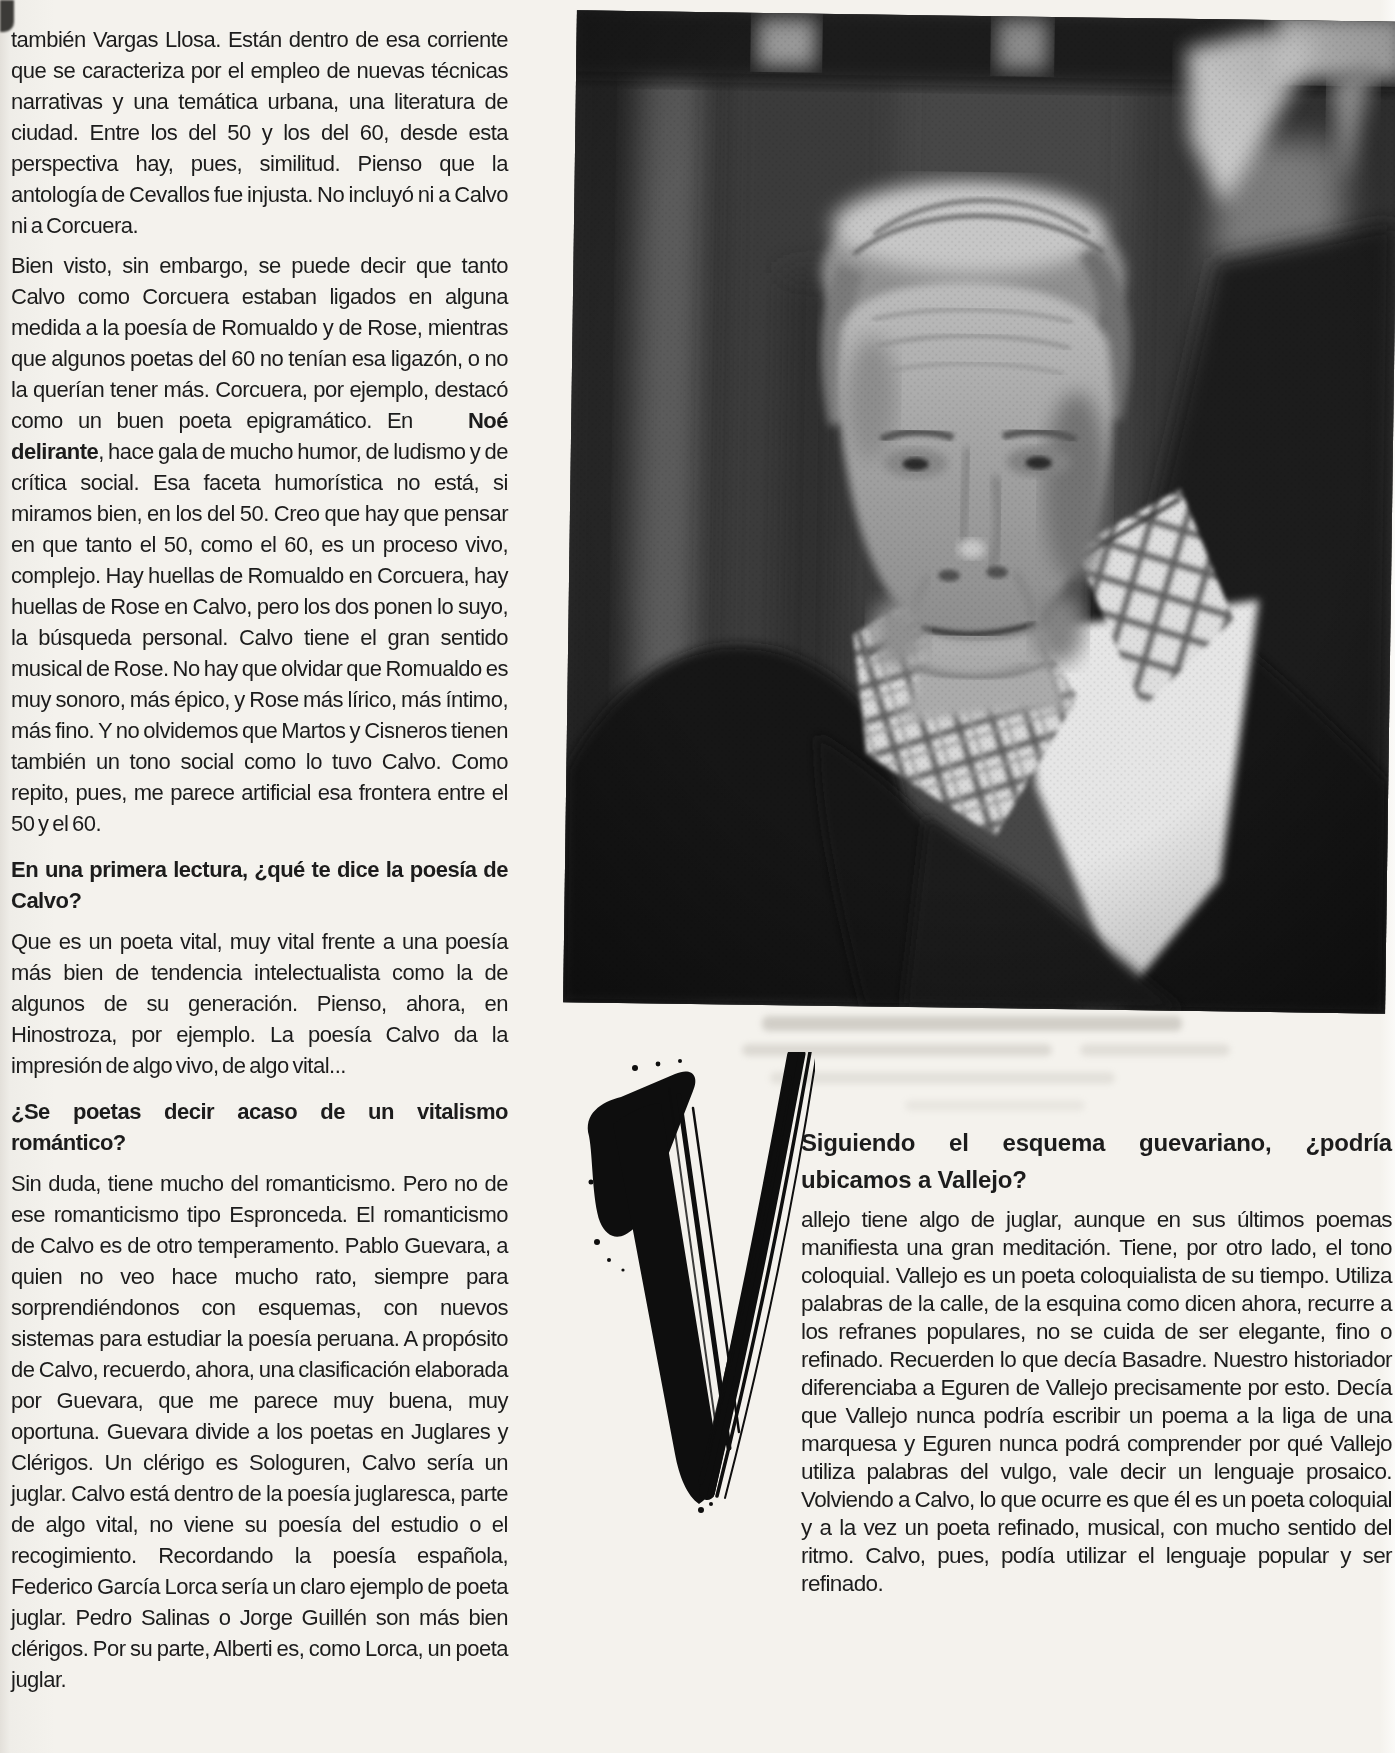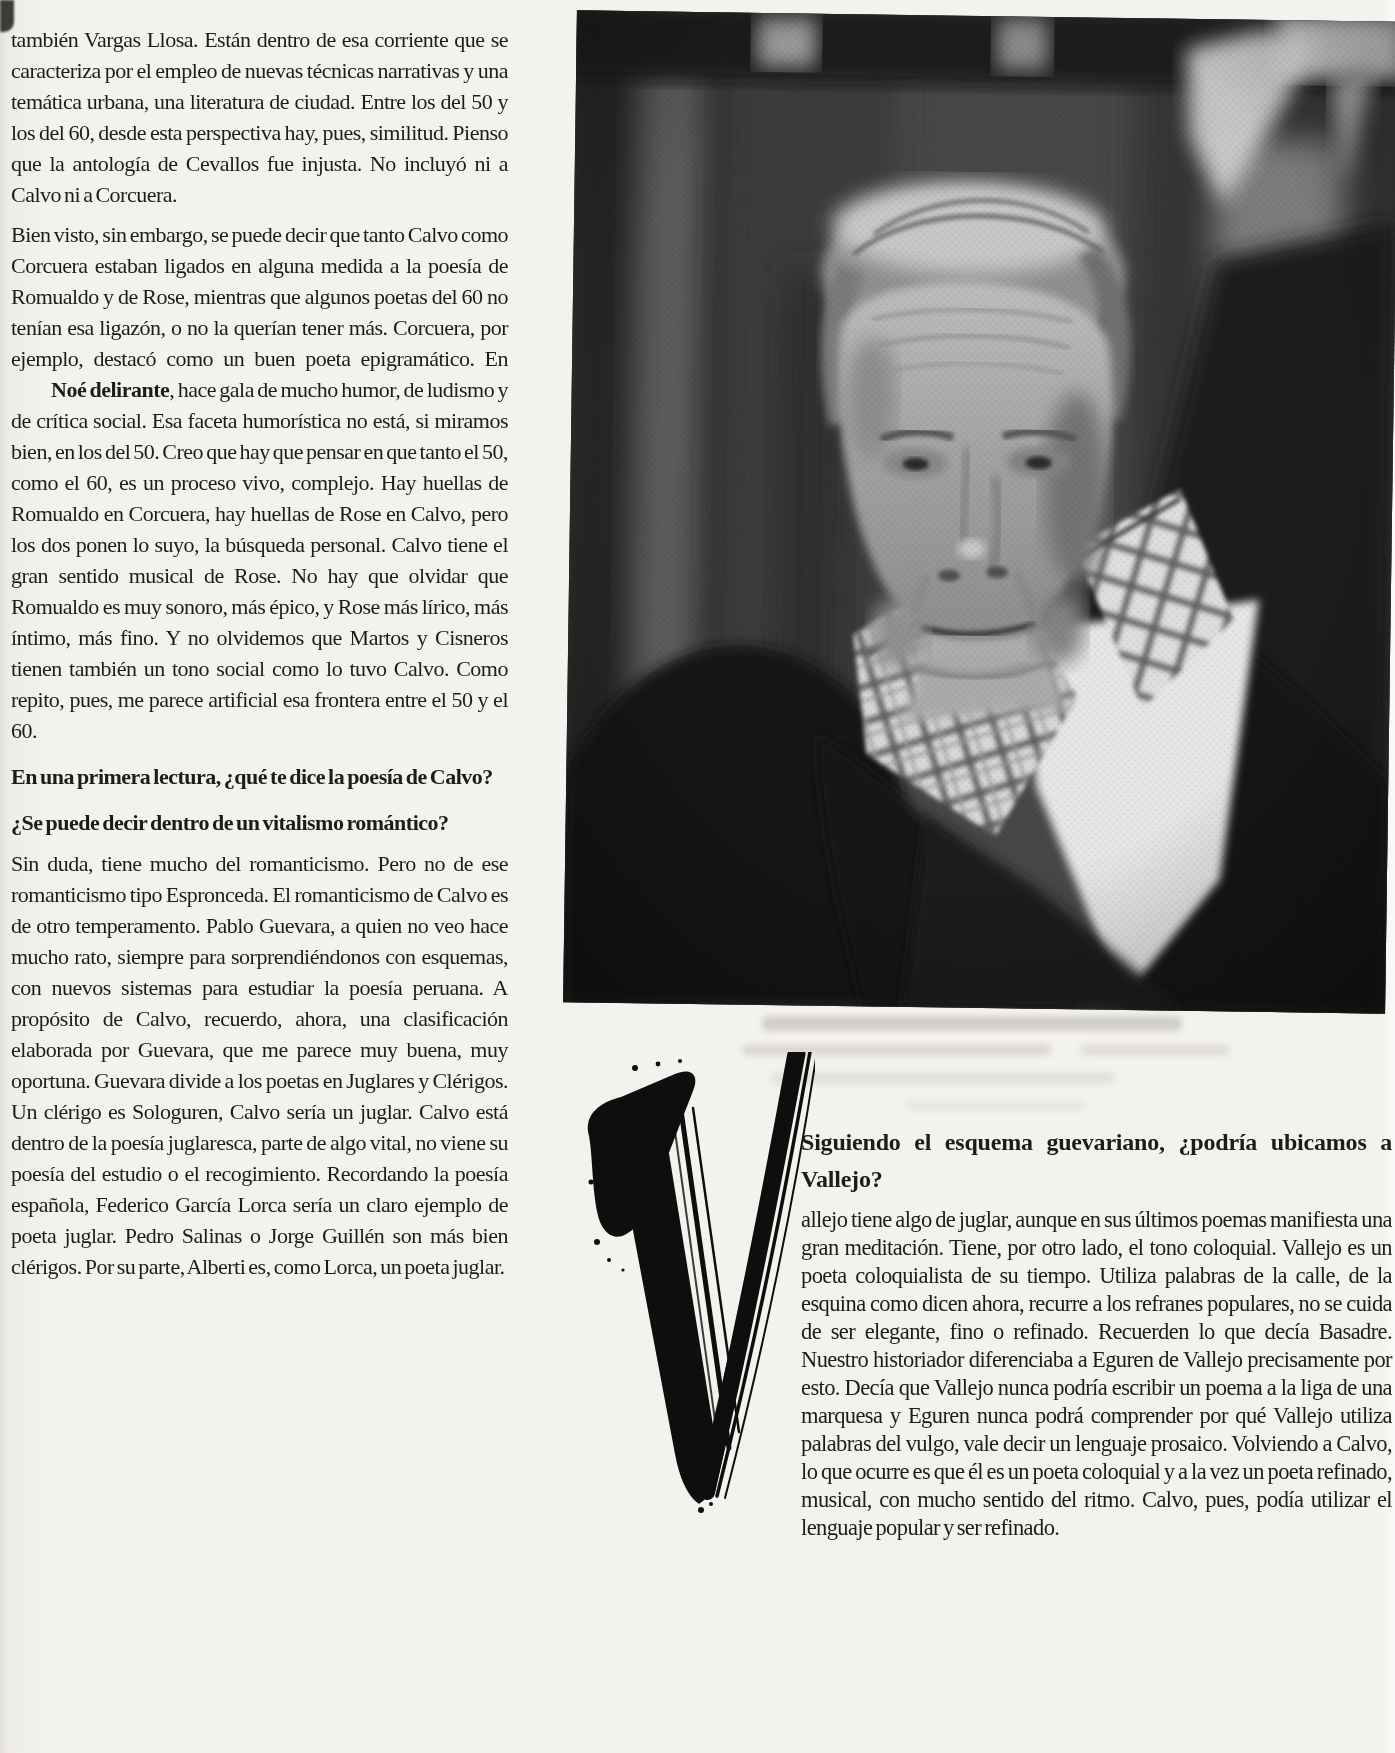"también Vargas Llosa. Están dentro" .page { font-family: Liberation Serif, serif -> Liberation Sans, sans-serif }
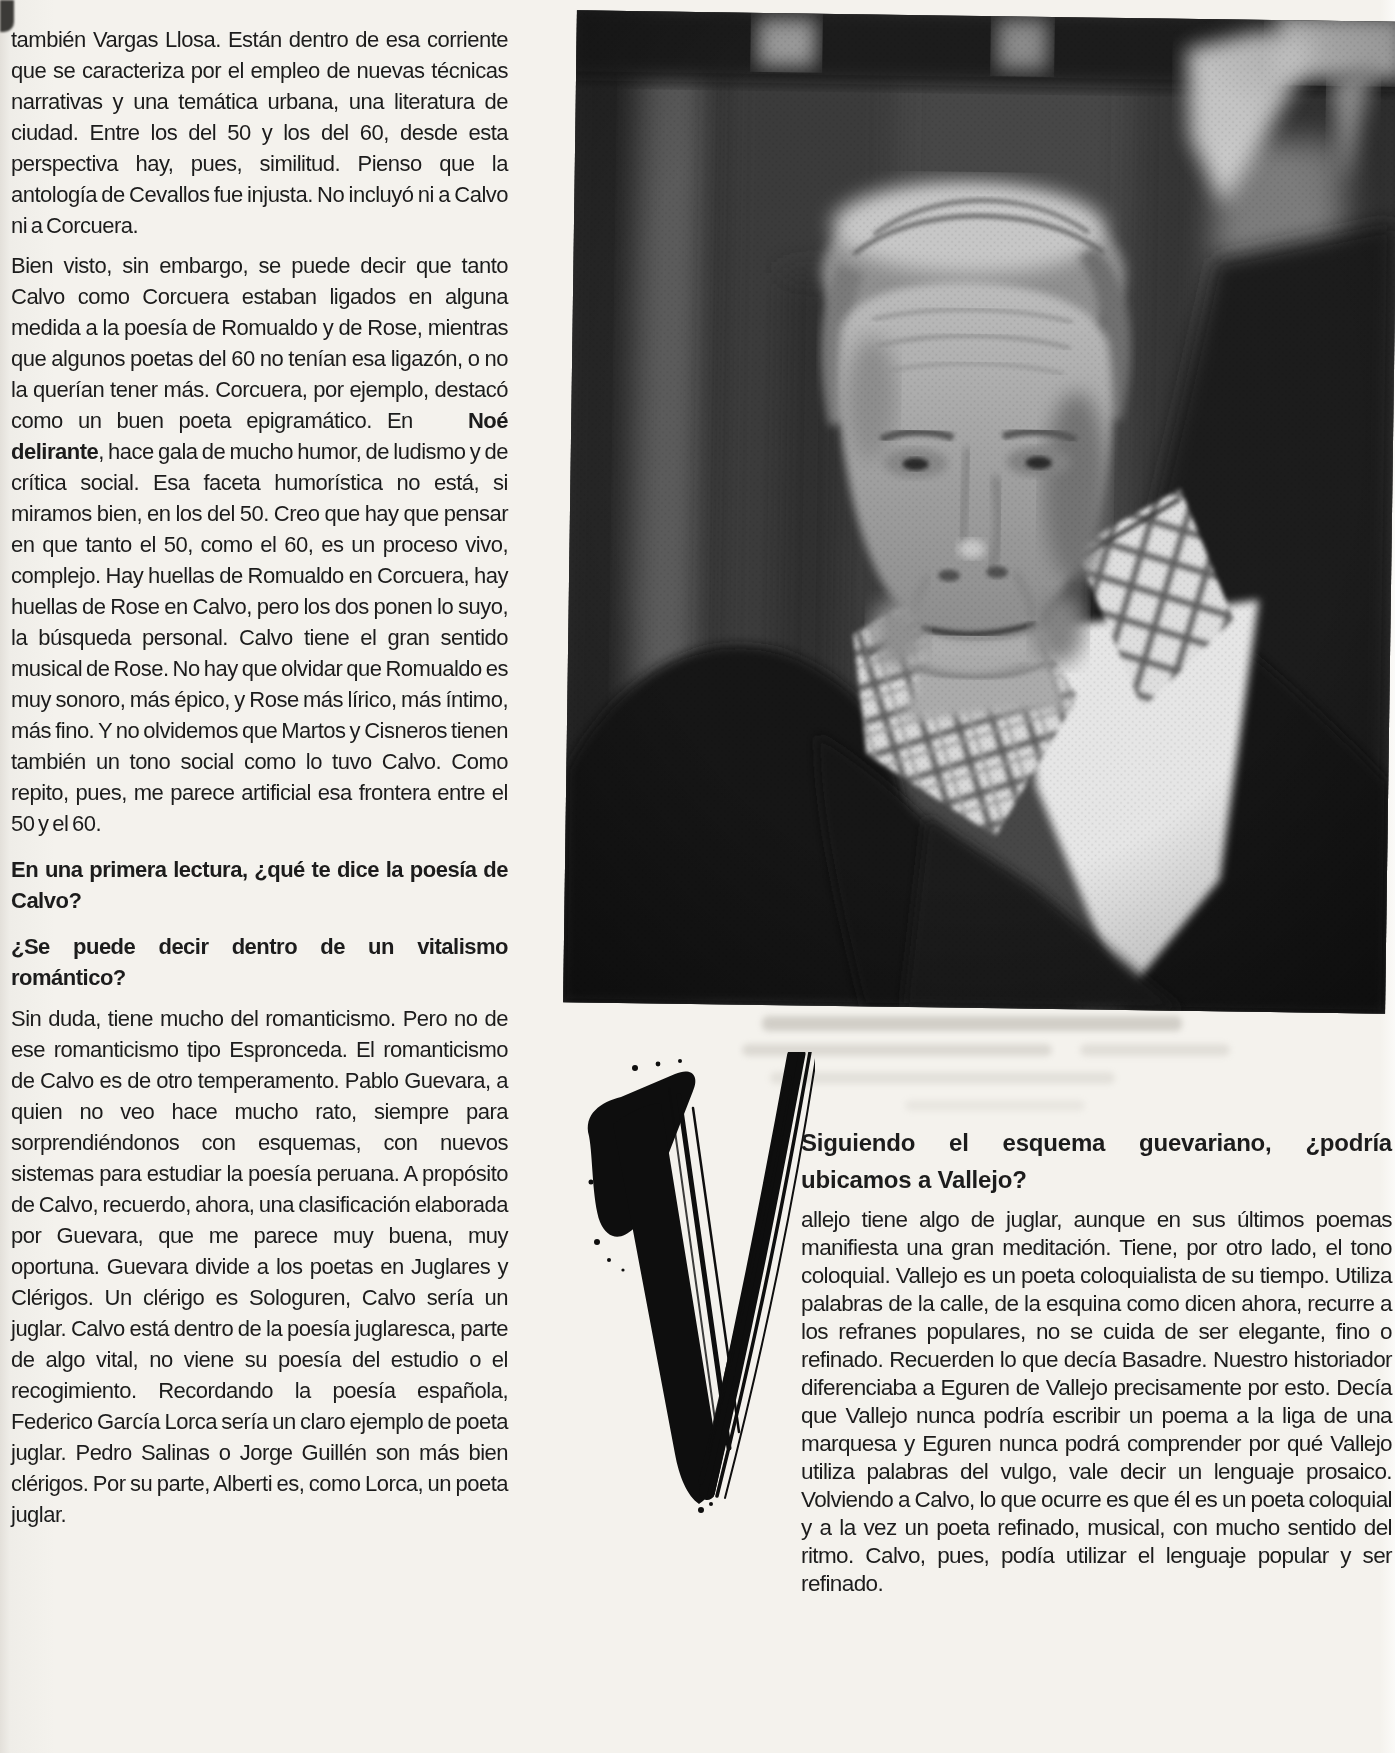"Que es un poeta vital," p { html: none -> <p>Que es un poeta vital, muy vital frente a una poesía más bien de tendencia intelectualista como la de algunos de su generación. Pienso, ahora, en Hinostroza, por ejemplo. La poesía Calvo da la impresión de algo vivo, de algo vital...</p> }
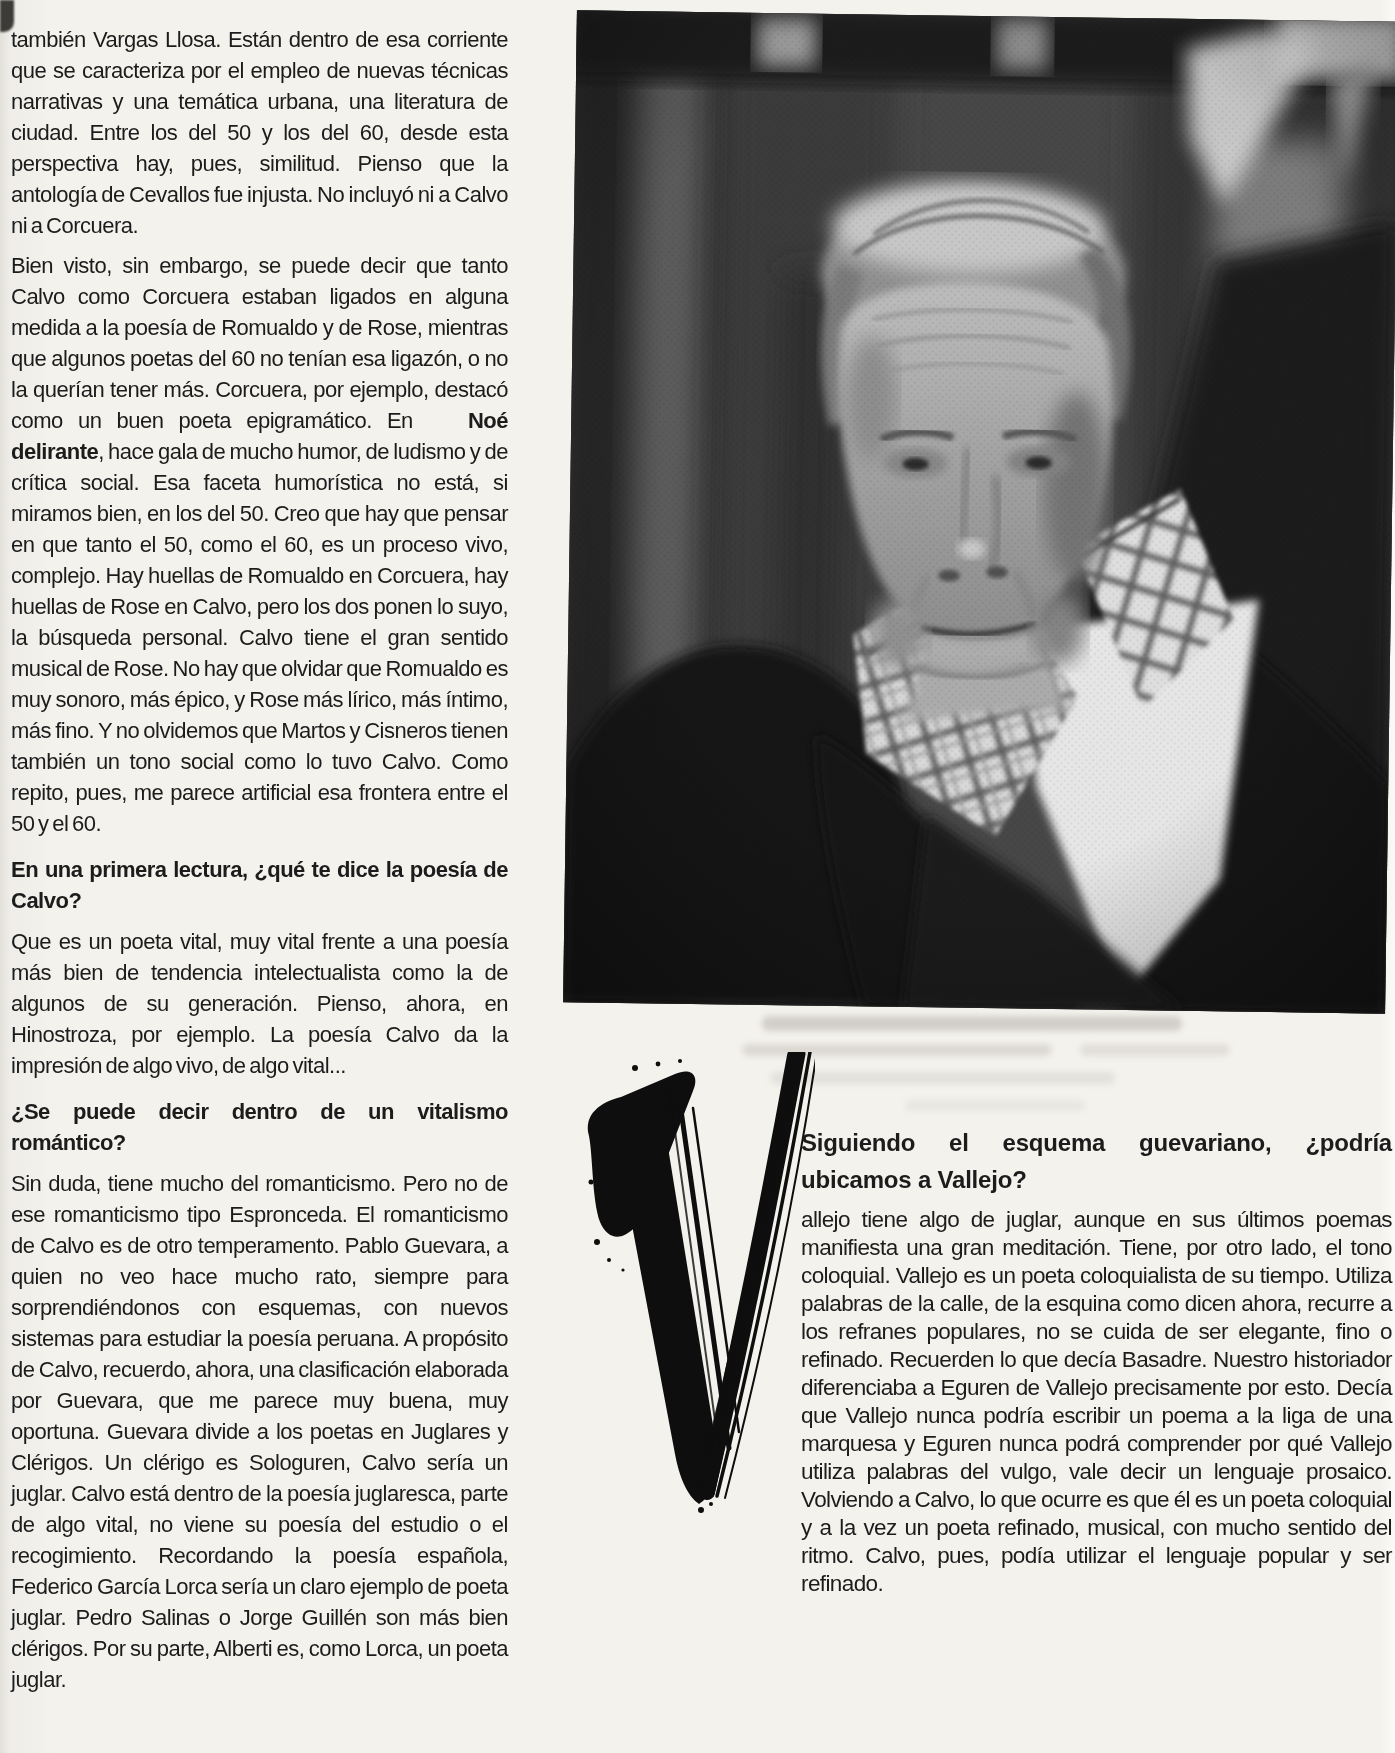"¿Se puede decir dentro de" p.q { text: puede decir dentro -> poetas decir acaso }
